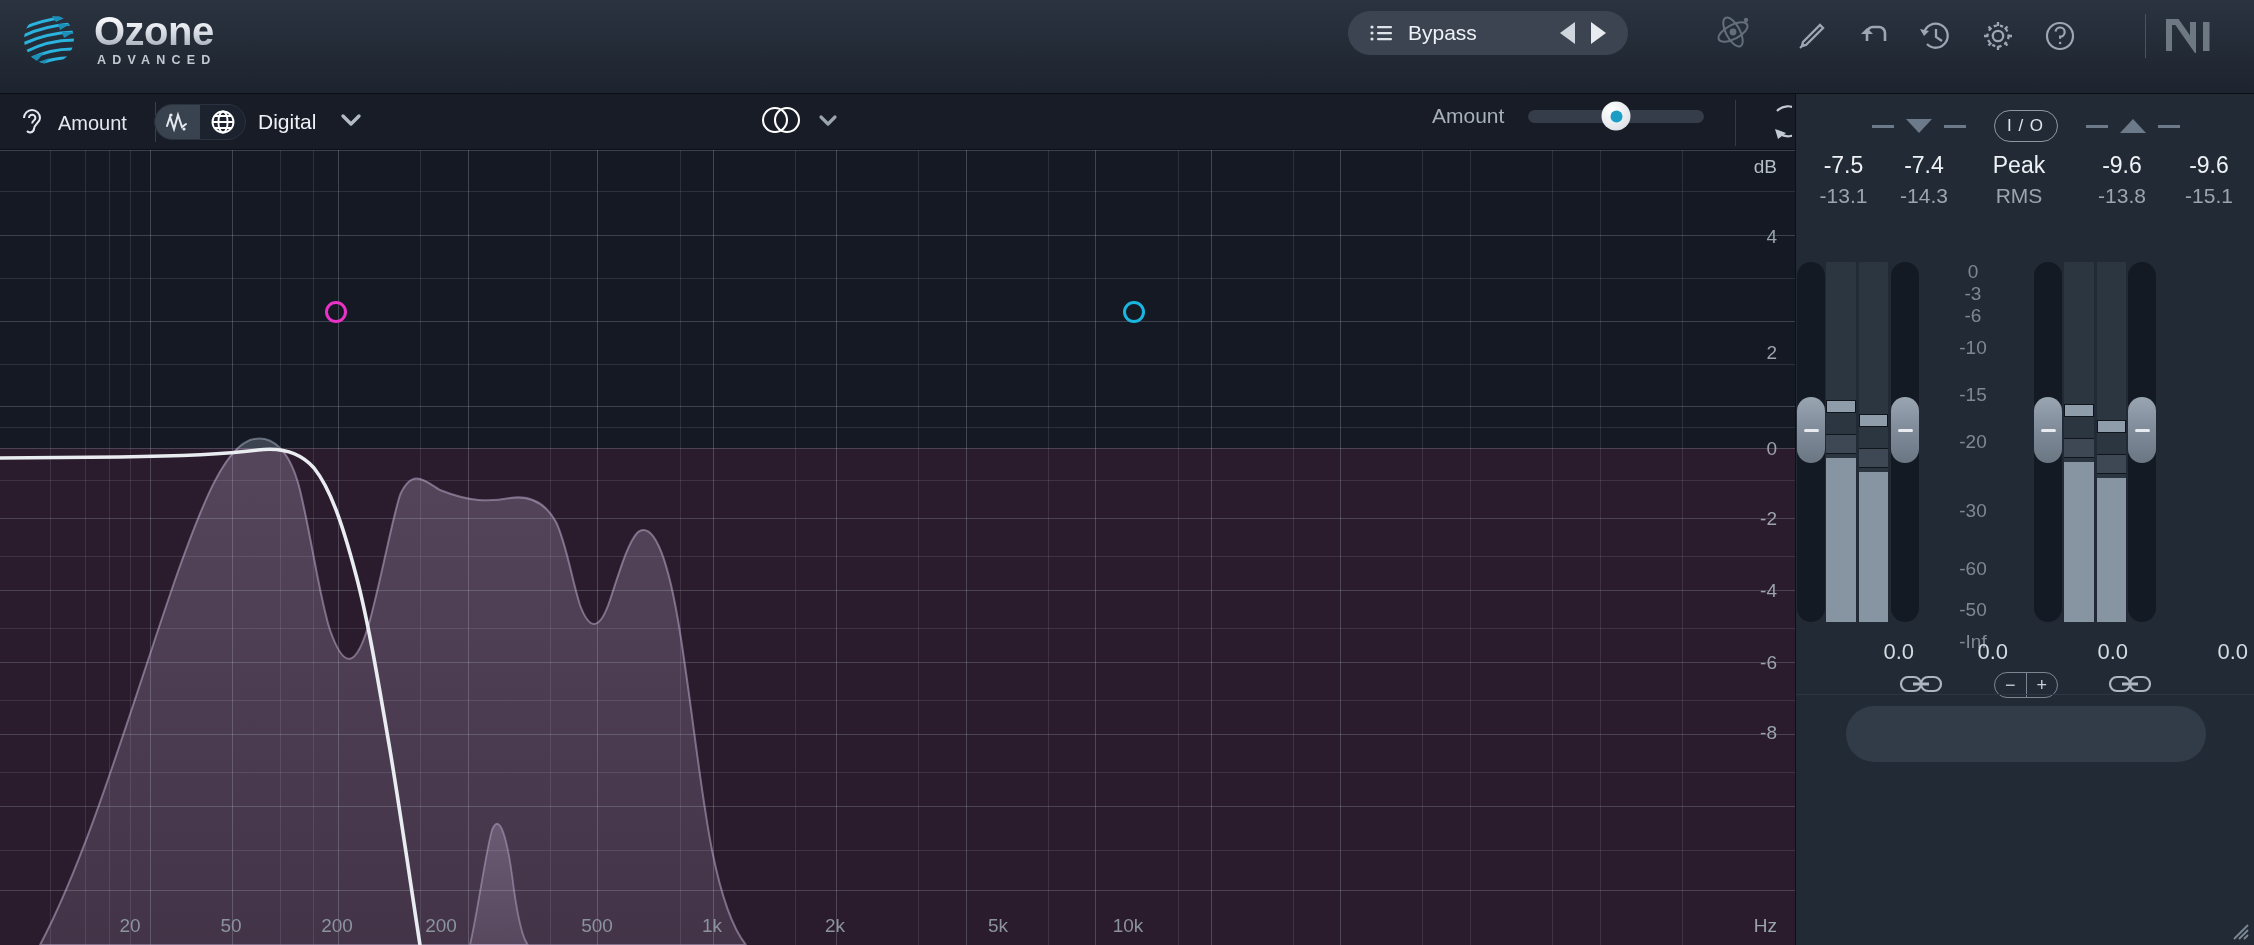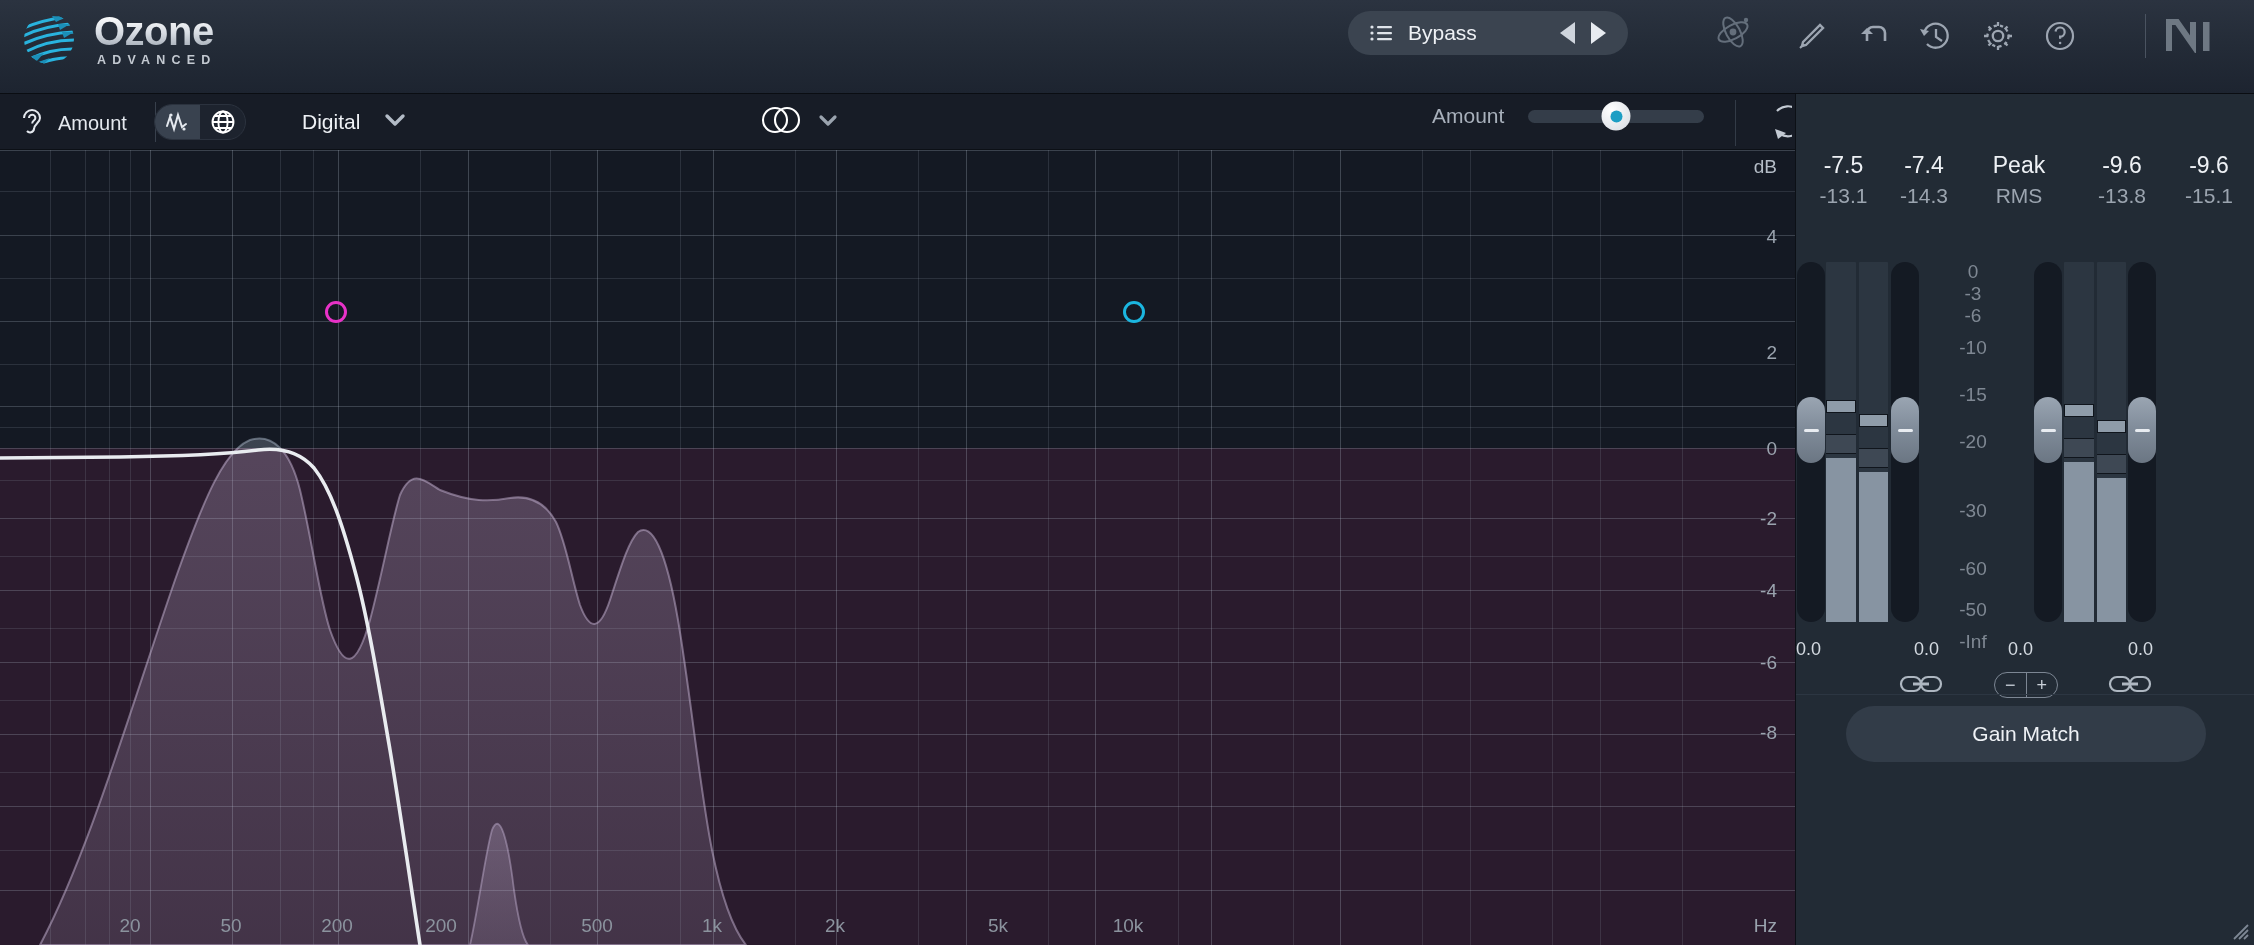"Digital" .digital-label { margin-left: 44px -> none }
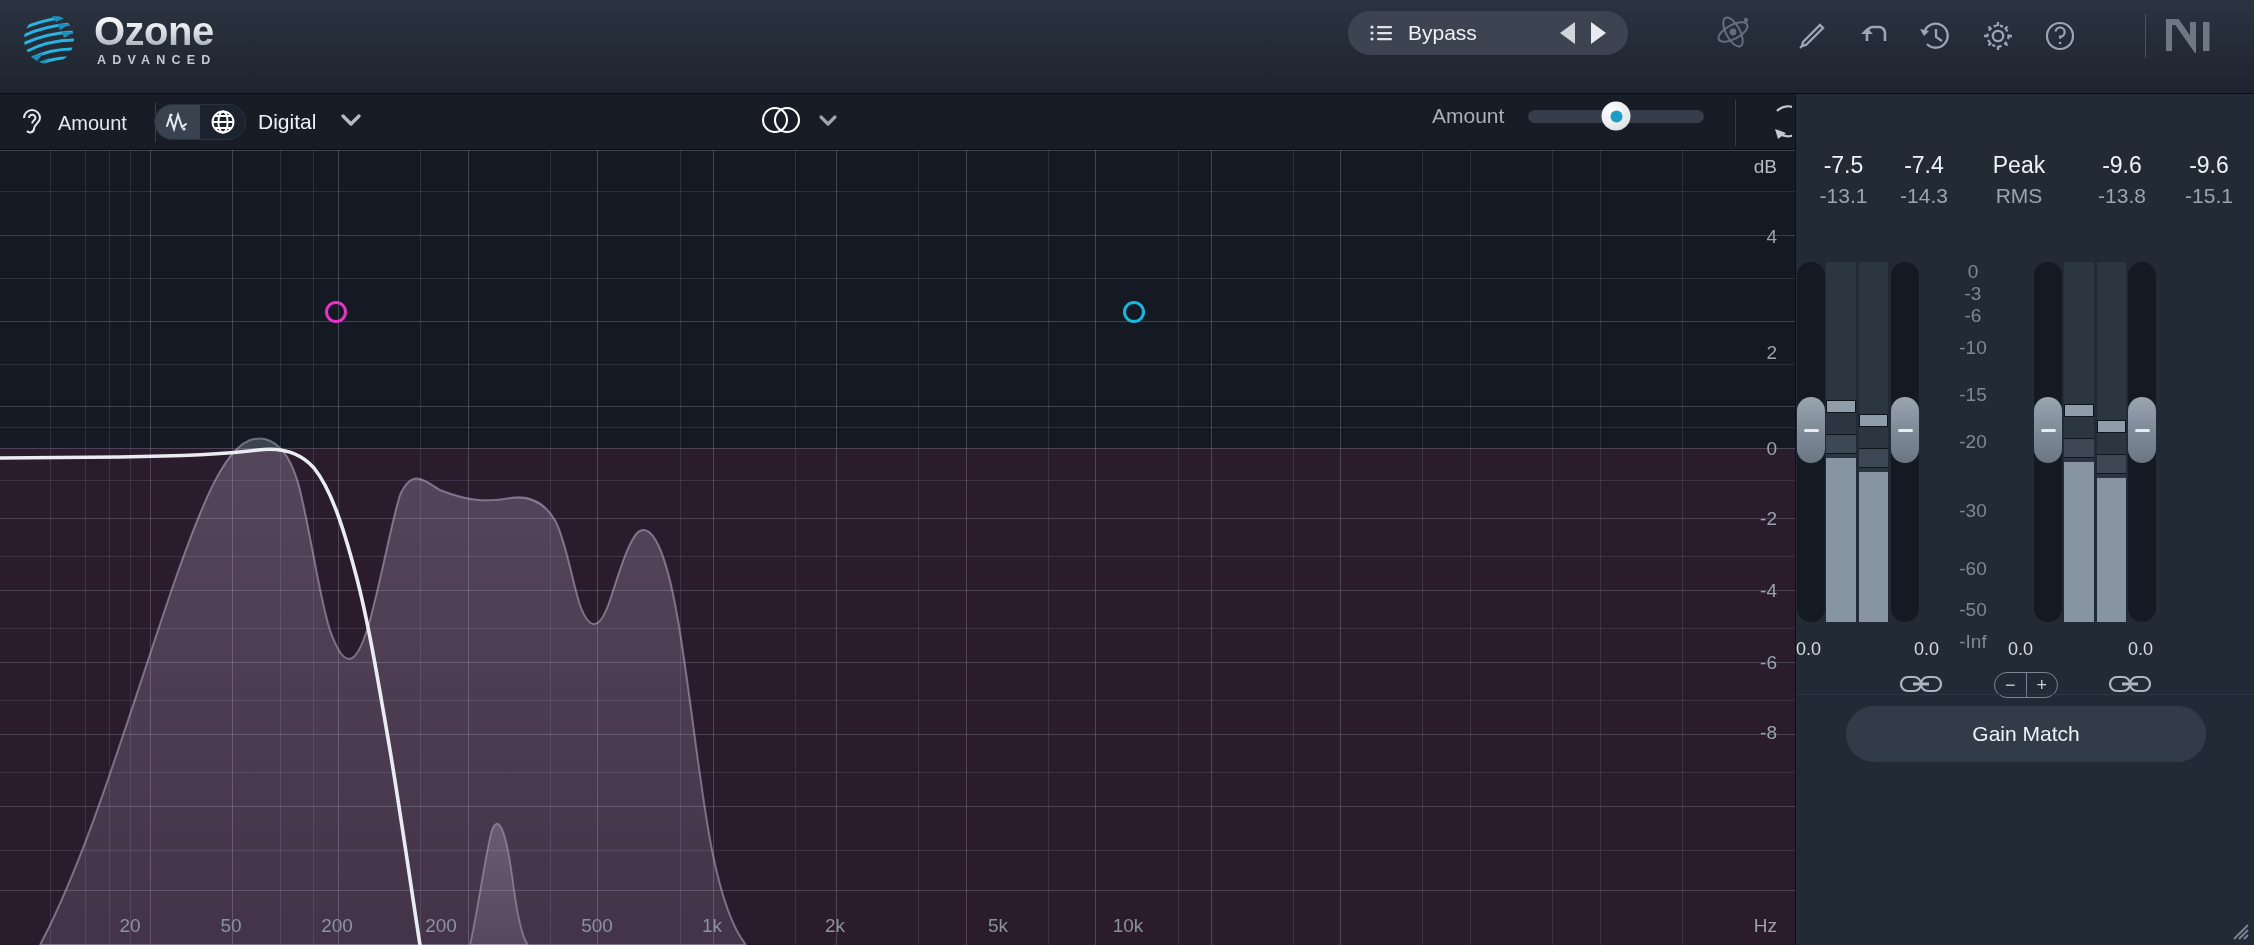"I / O" div.io-row { html: none -> <div> <div> <span></span> <span></span> <span></span> </div> <div>I / O</div> <div> <span></span> <span></span> <span></span> </div> </div> }
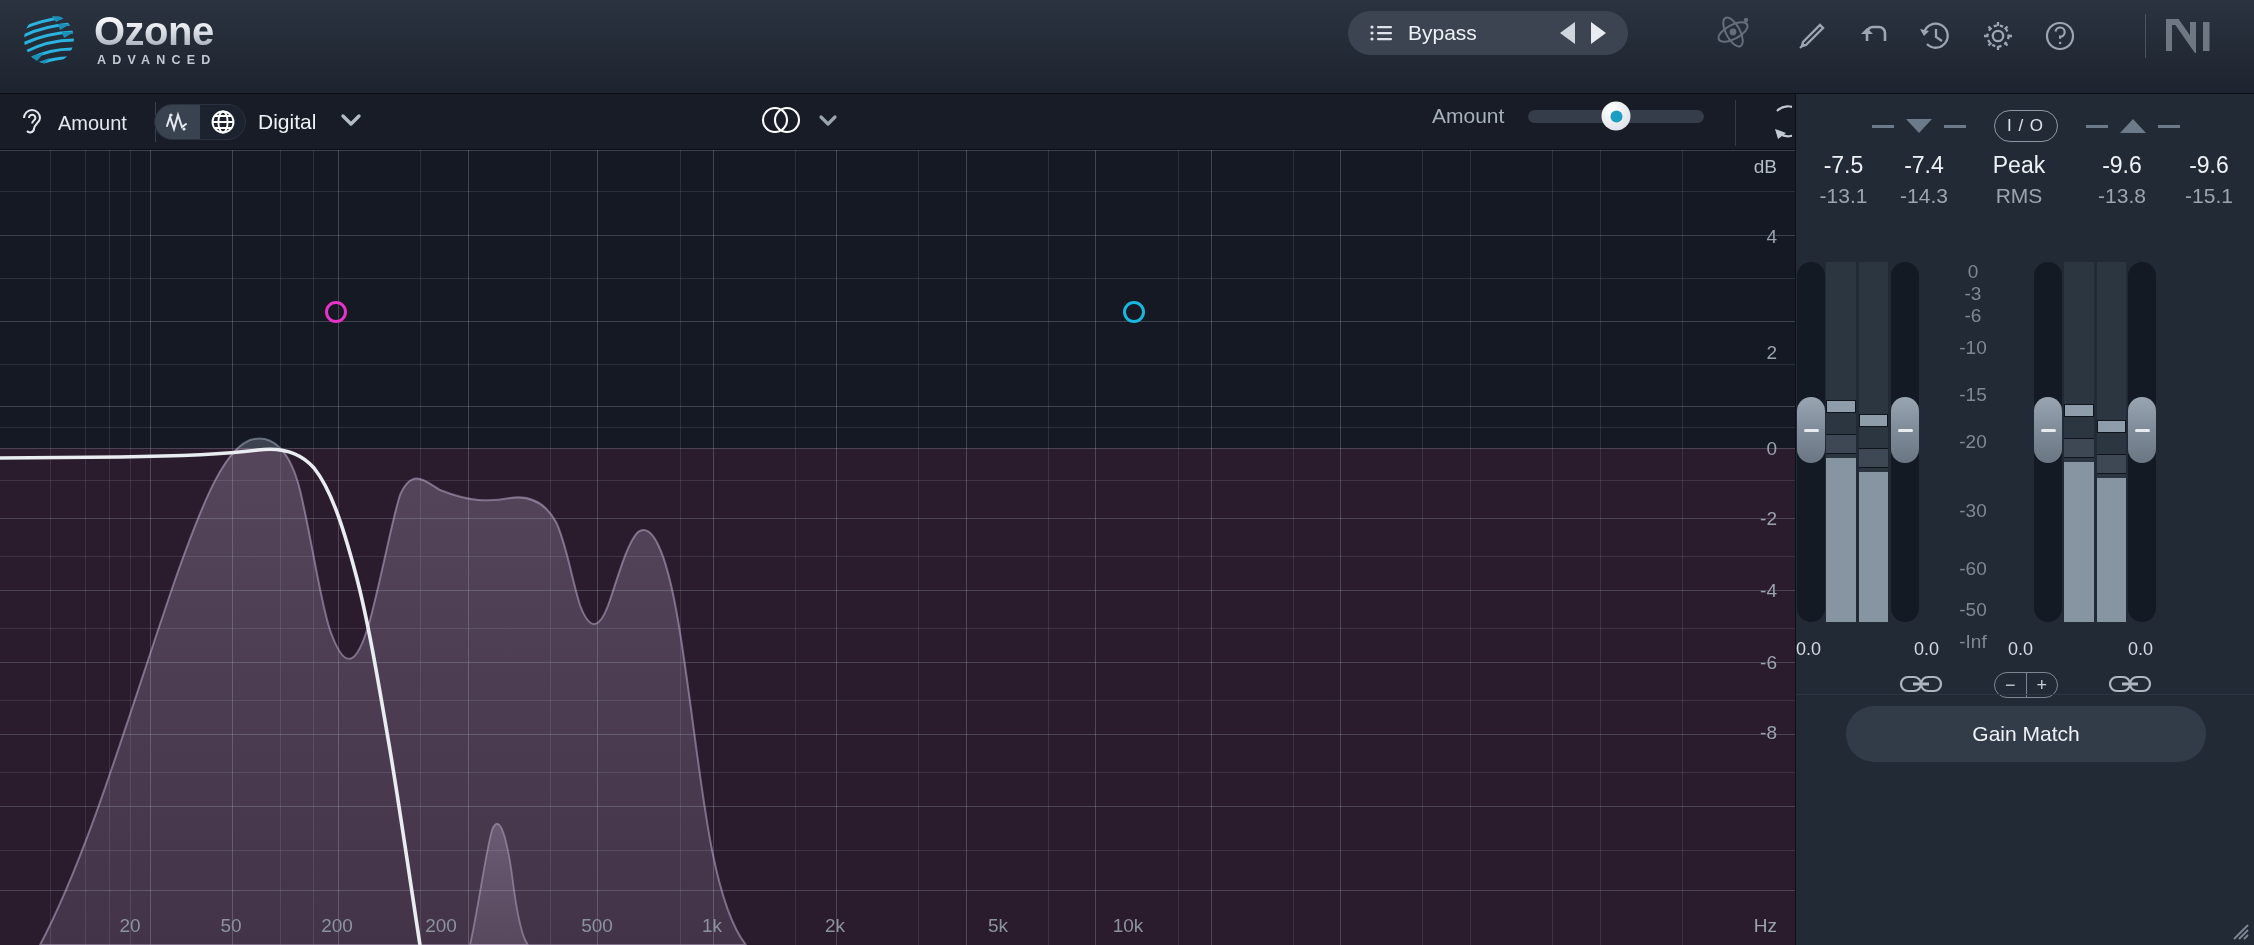"0.0" .gain-row .cell { font-size: 18px -> 22px; text-align: left -> right }
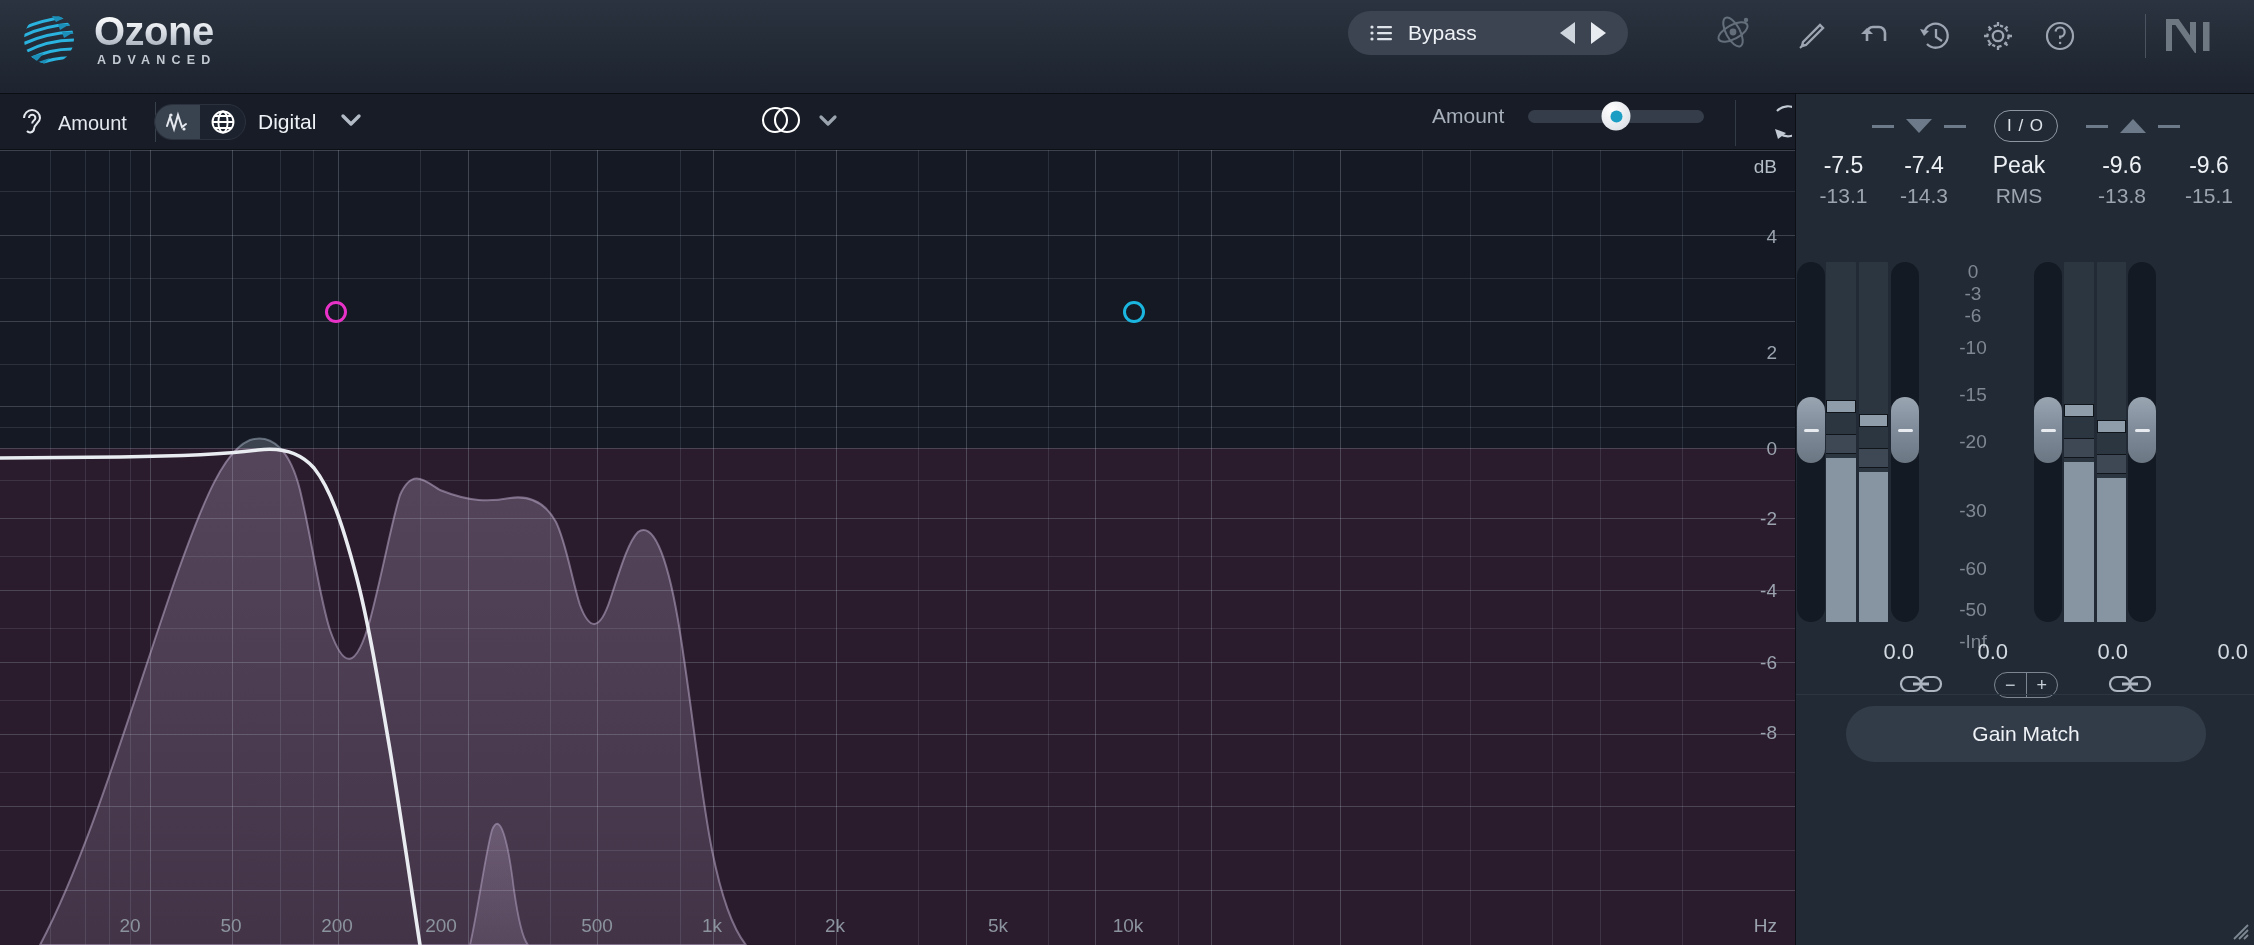"Gain Match" div.bb { html: <div>Gain Match</div> -> none }
